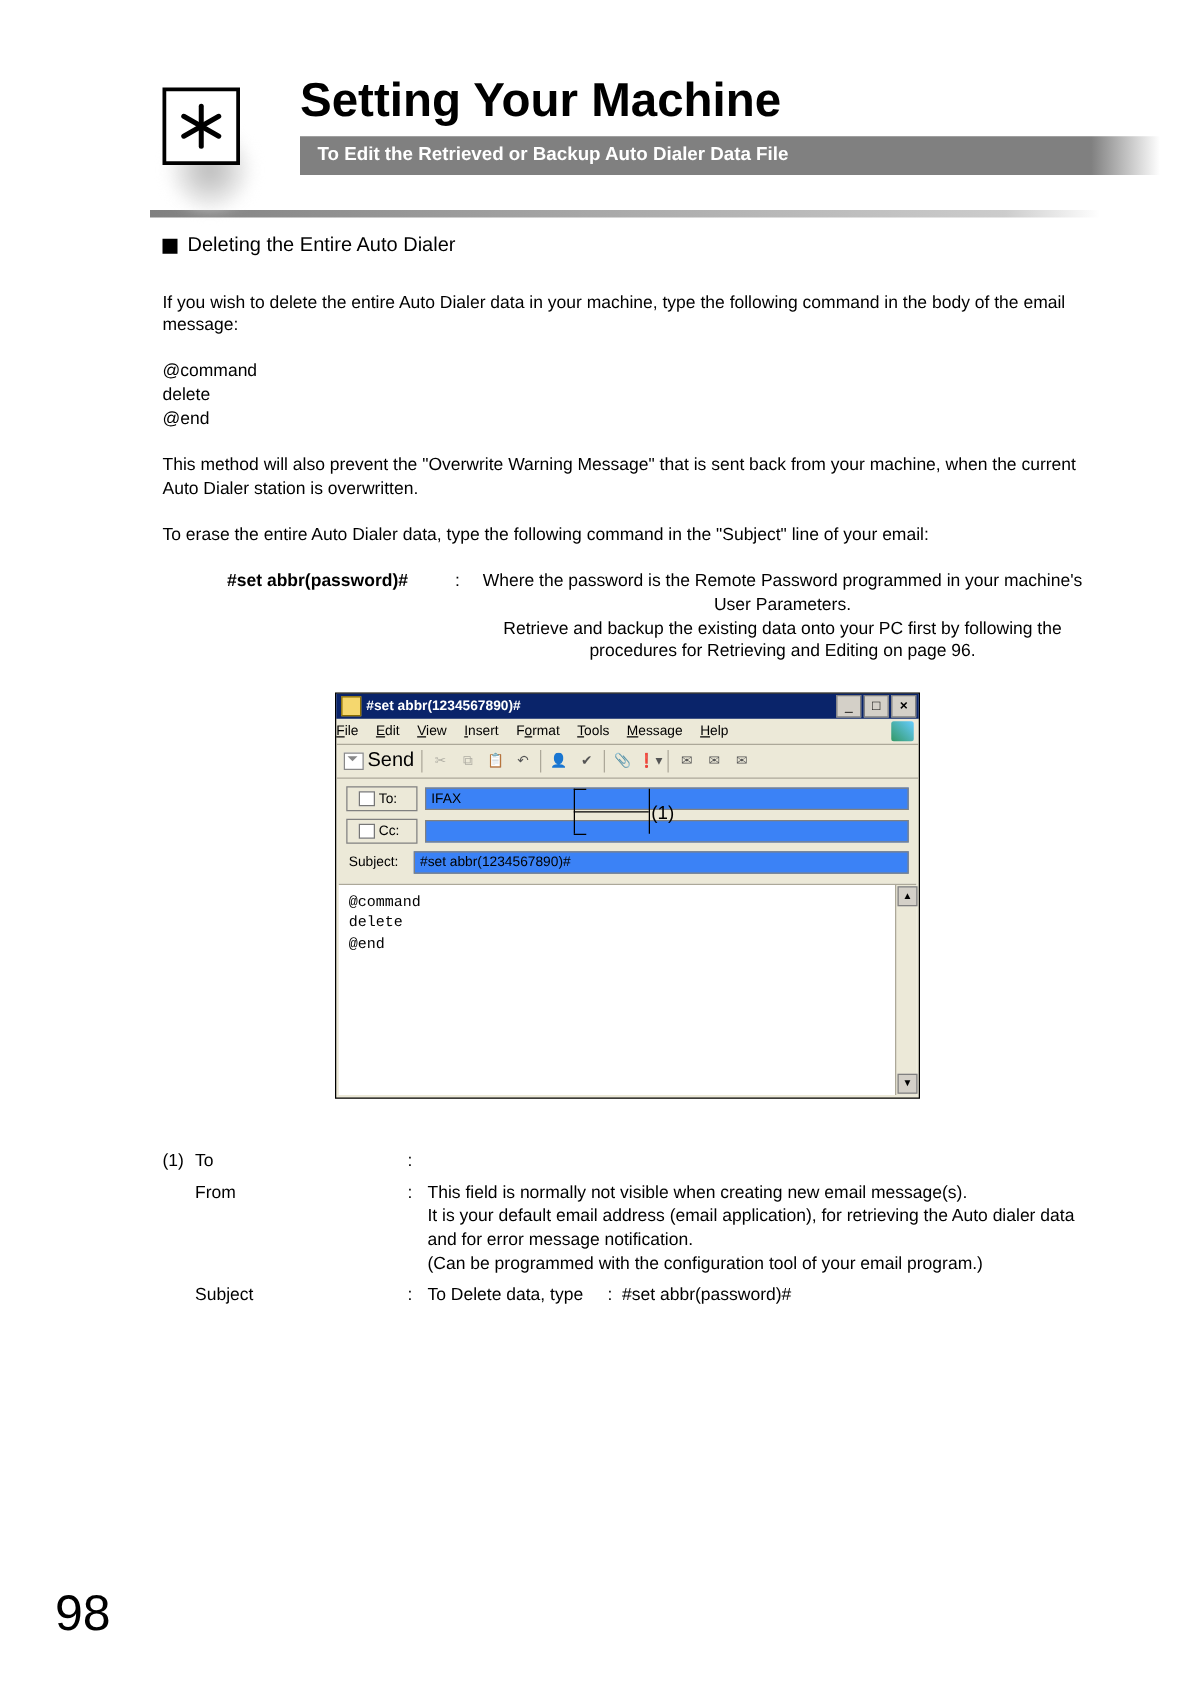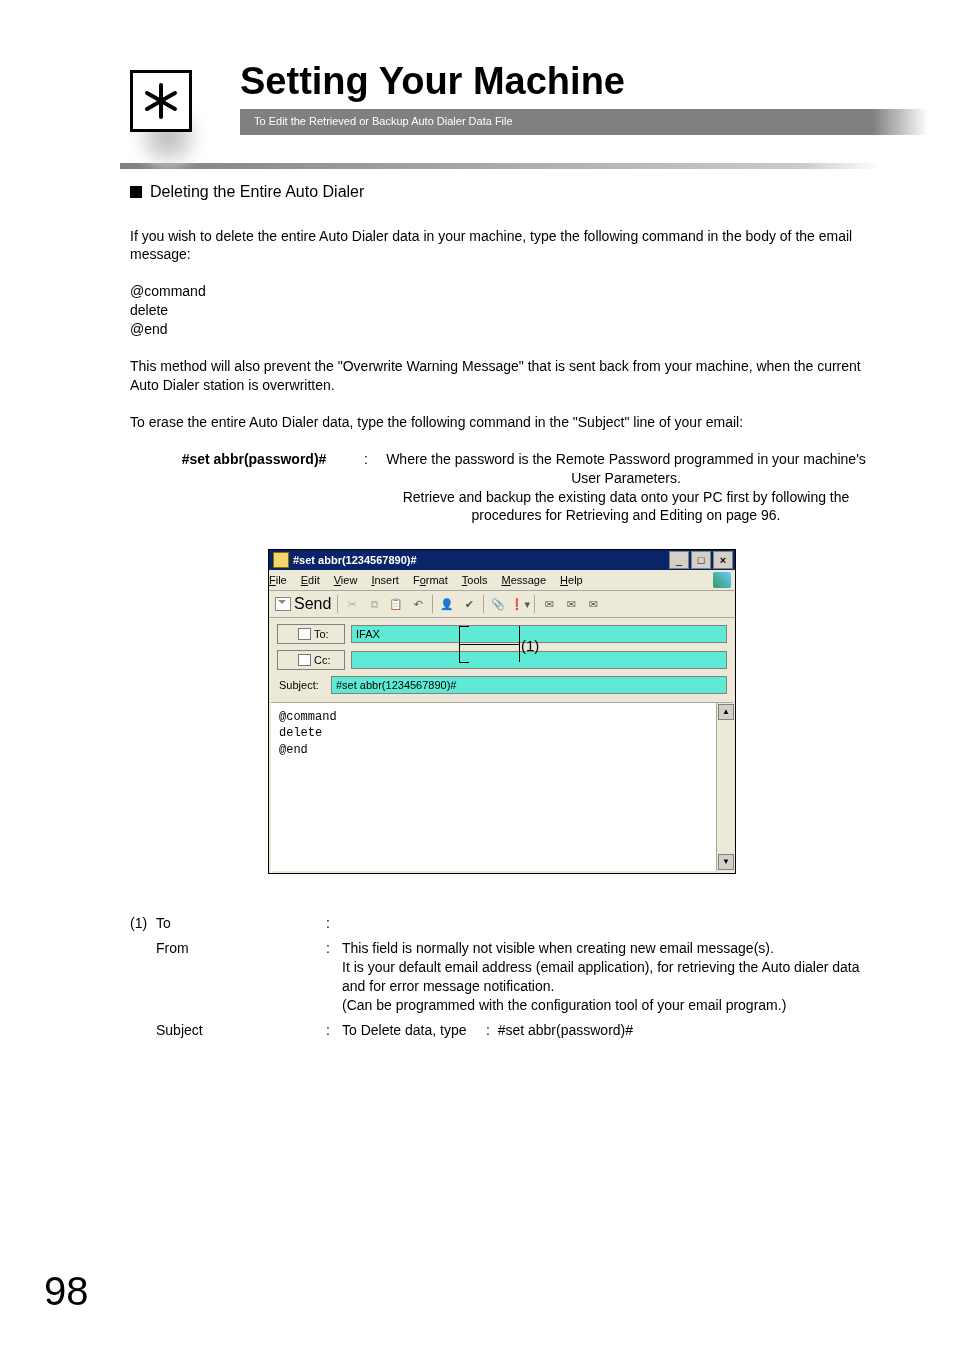"To Edit the Retrieved or" .sub-bar { font-size: 11px -> 15px; font-weight: normal -> bold }
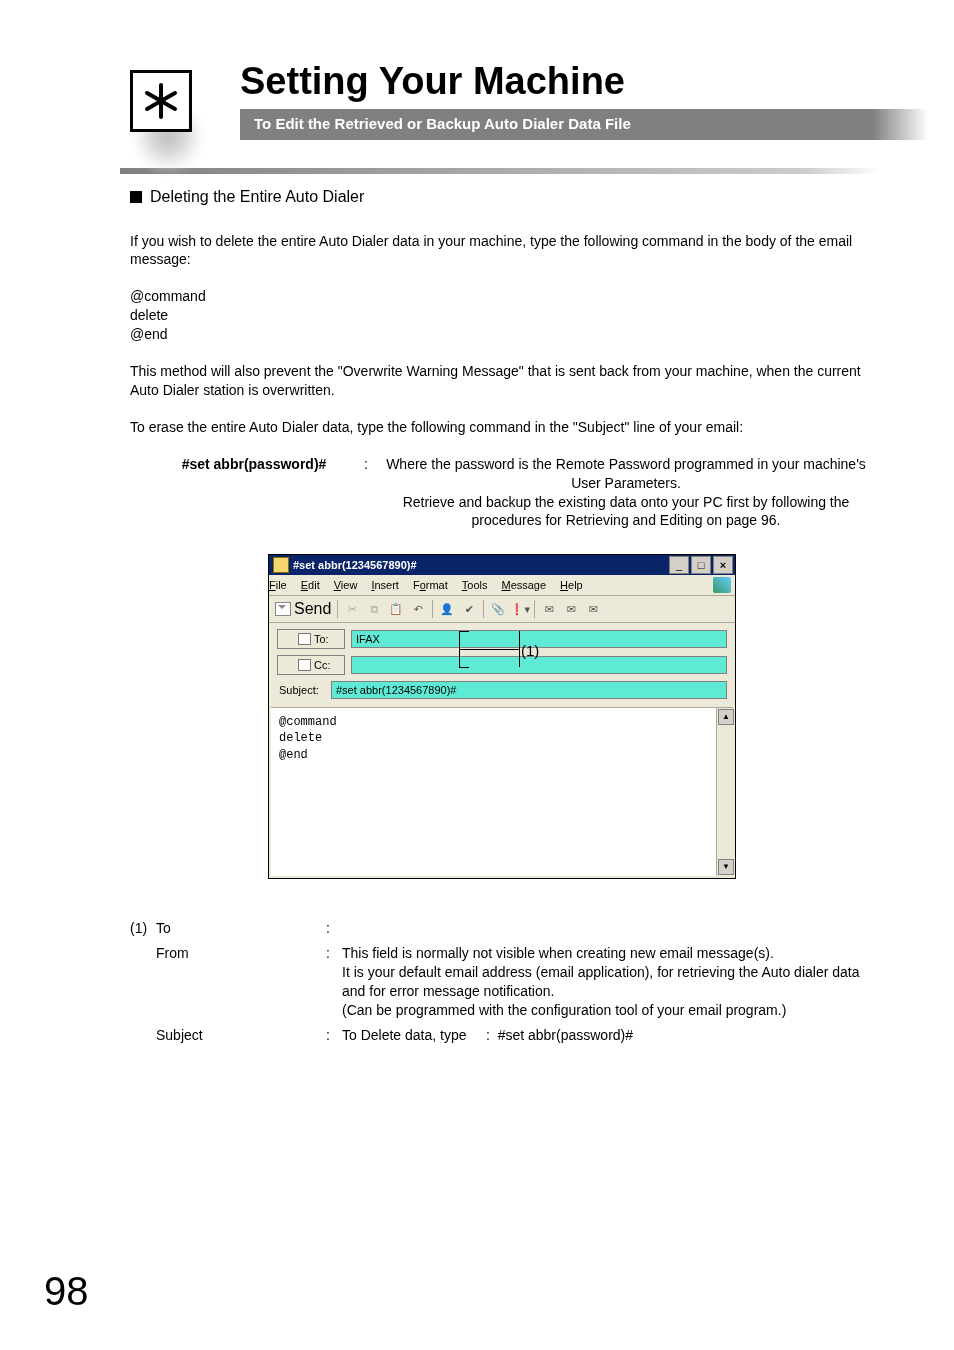"To:" .field-btn { padding-left: 20px -> 9px }
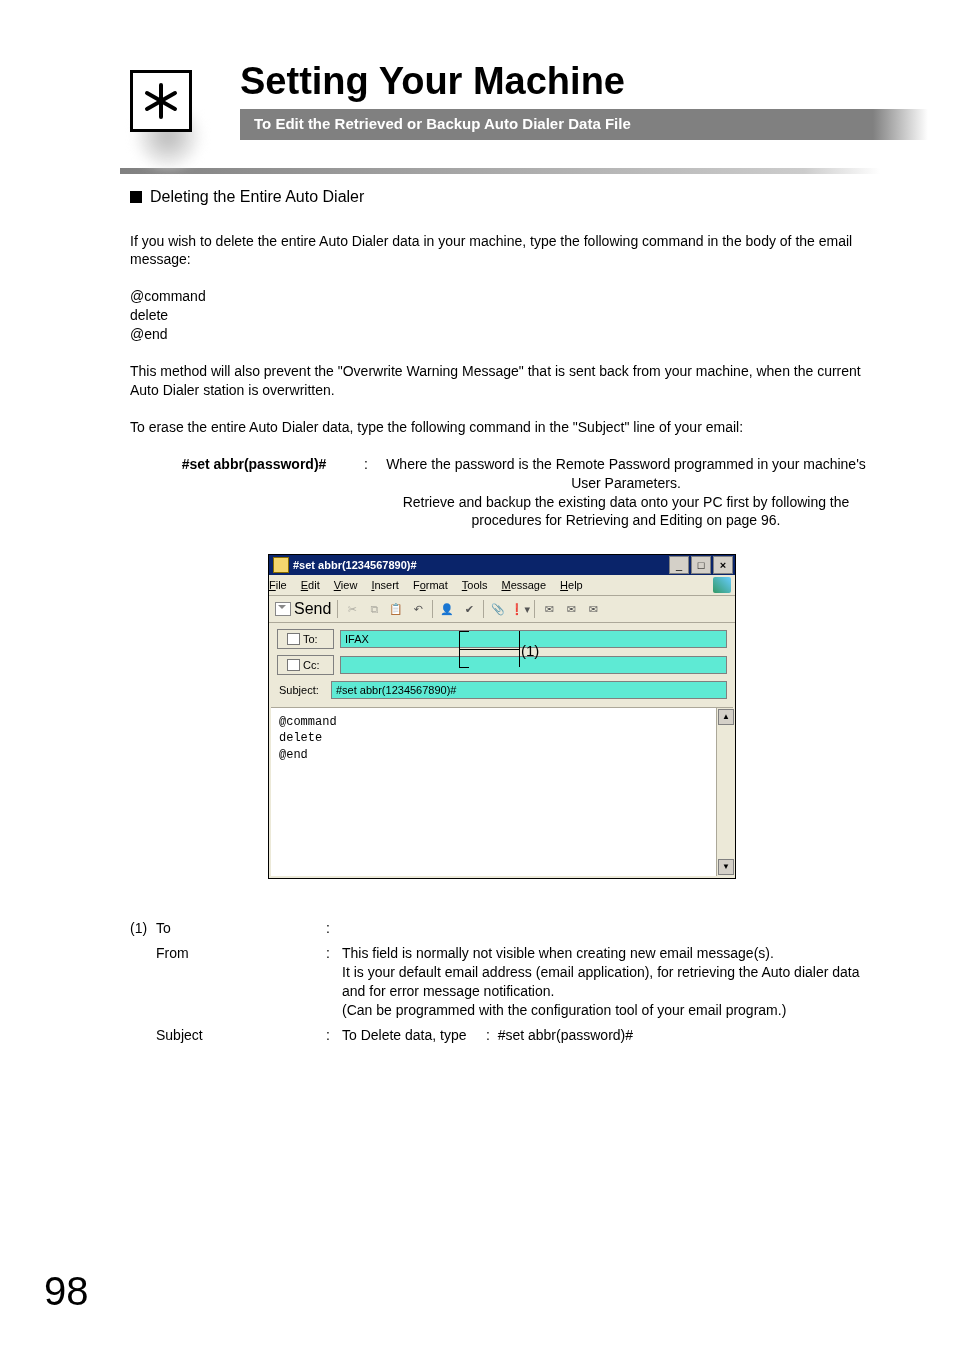"IFAX" .field-input { background: #5eead4 -> #3b82f6 }
